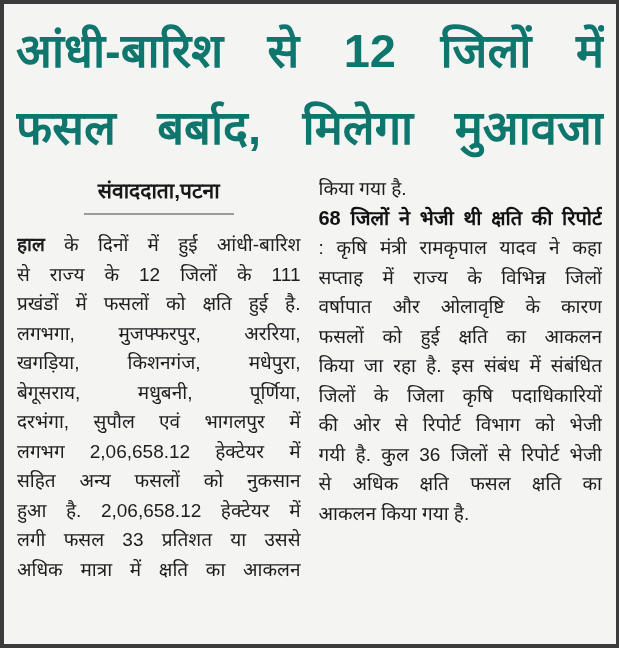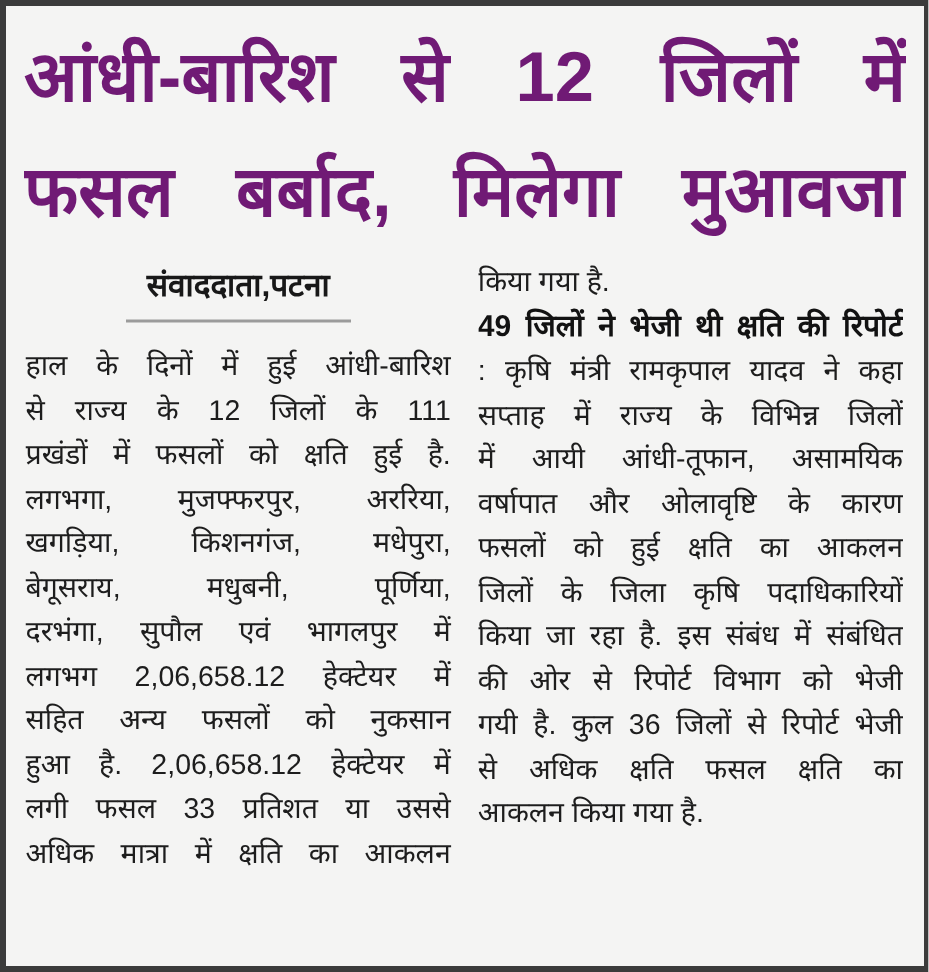"आंधी-बारिश से 12 जिलों में" .headline { color: #701a75 -> #0f766e }
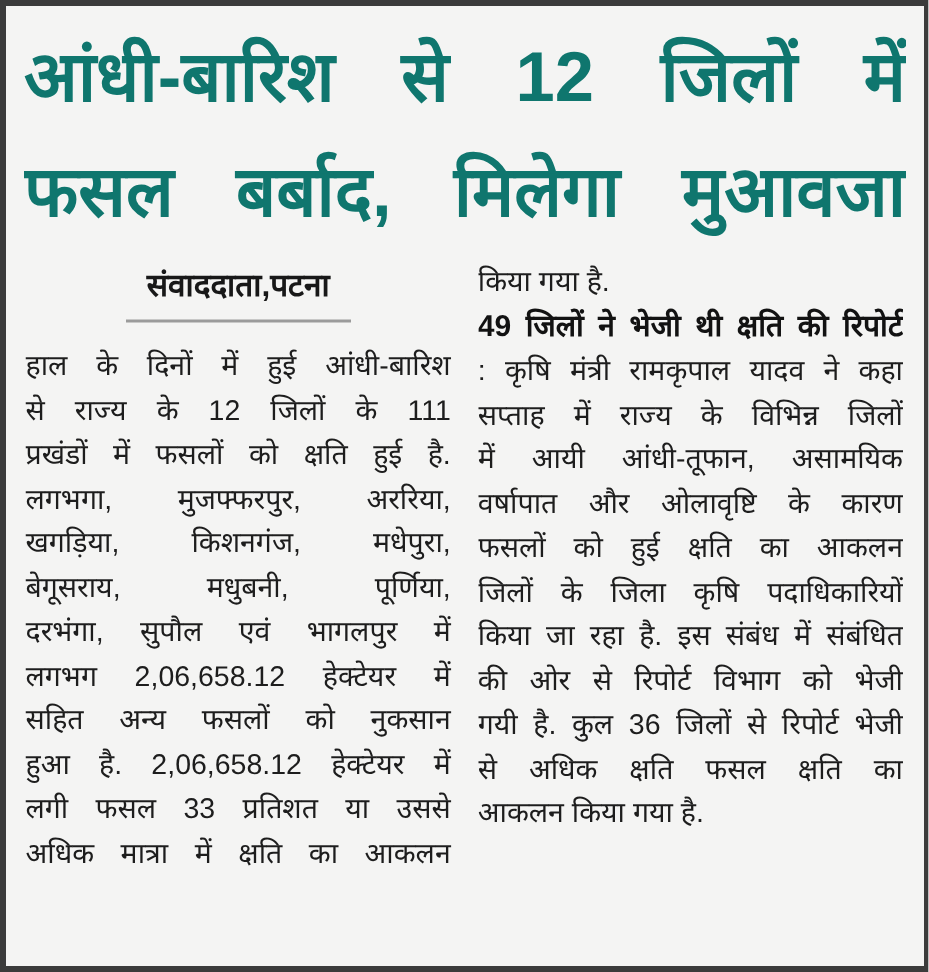"49 जिलों ने भेजी थी" div.body-line { text: 49 -> 68 }
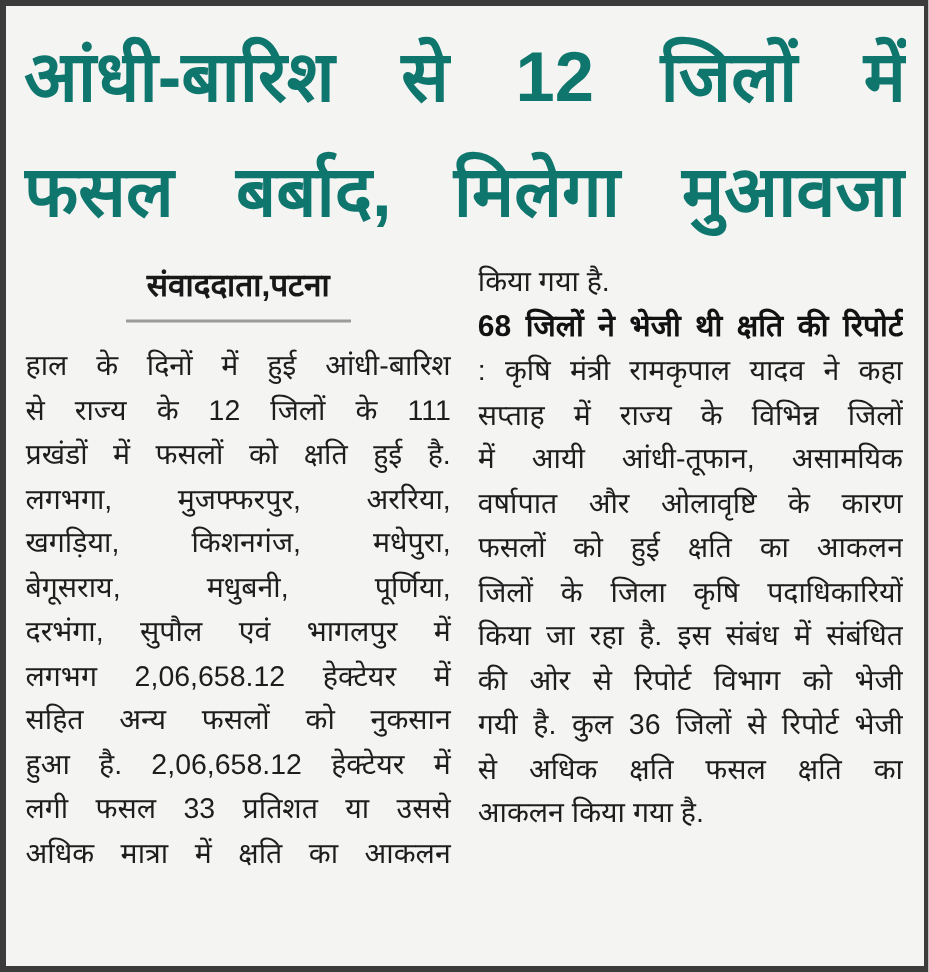"हाल" .lead { font-weight: 400 -> 700 }
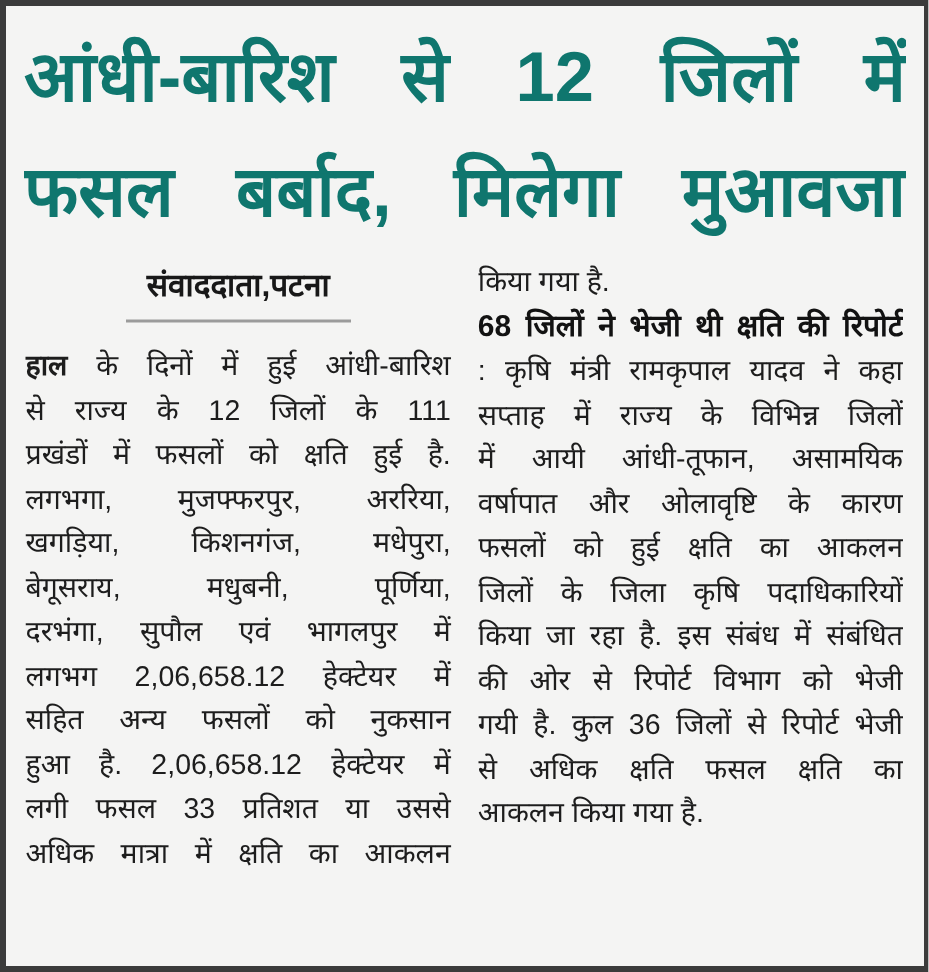"में आयी आंधी-तूफान, असामयिक" div.body-line { html: <div>में आयी आंधी-तूफान, असामयिक</div> -> none }
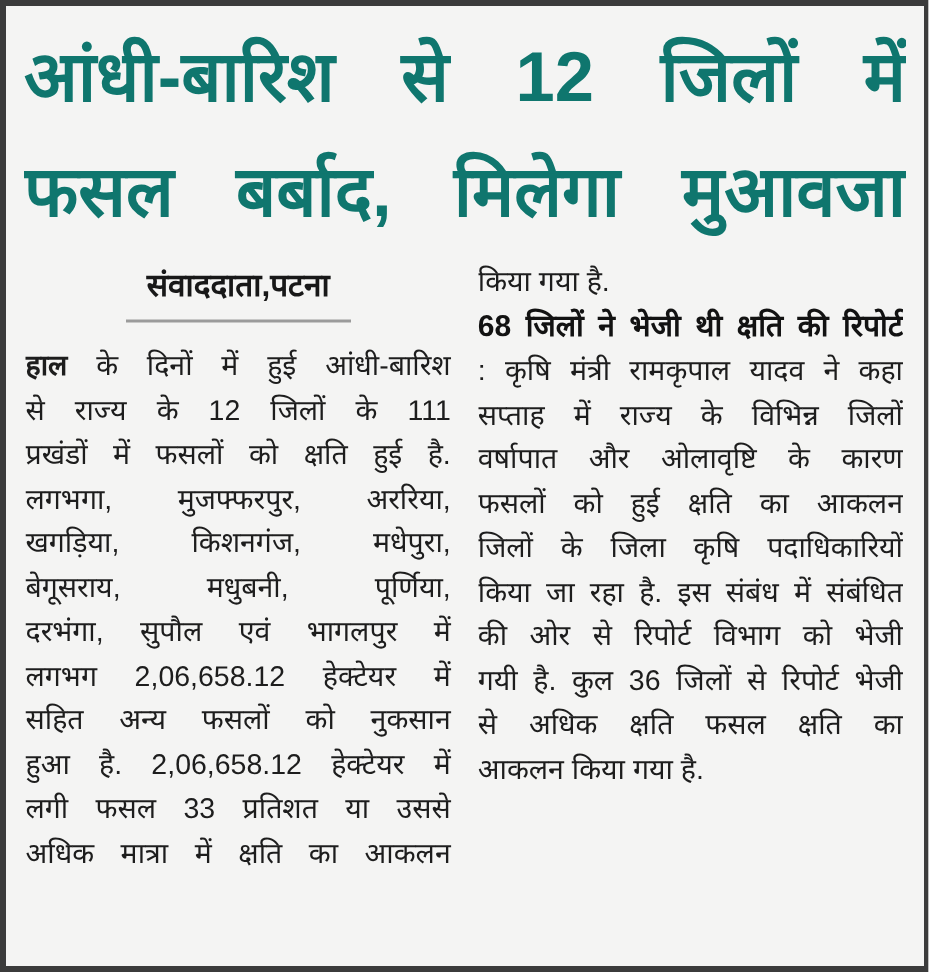"जिलों के जिला कृषि पदाधिकारियों" div.body-line { order: before "किया जा रहा है. इस" -> after "किया जा रहा है. इस" }
